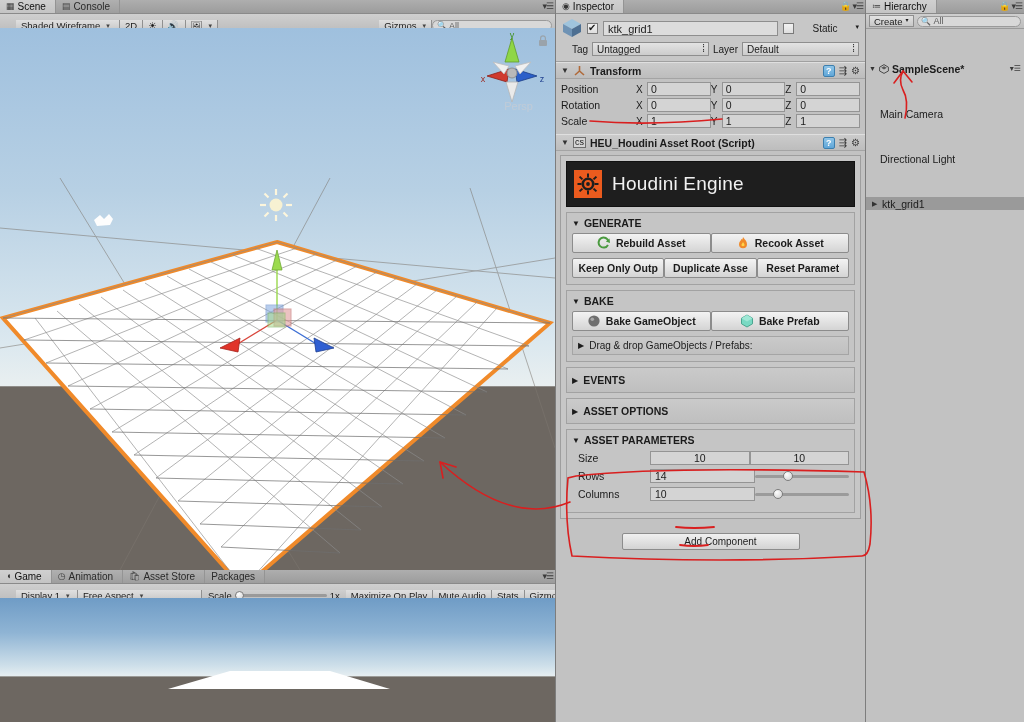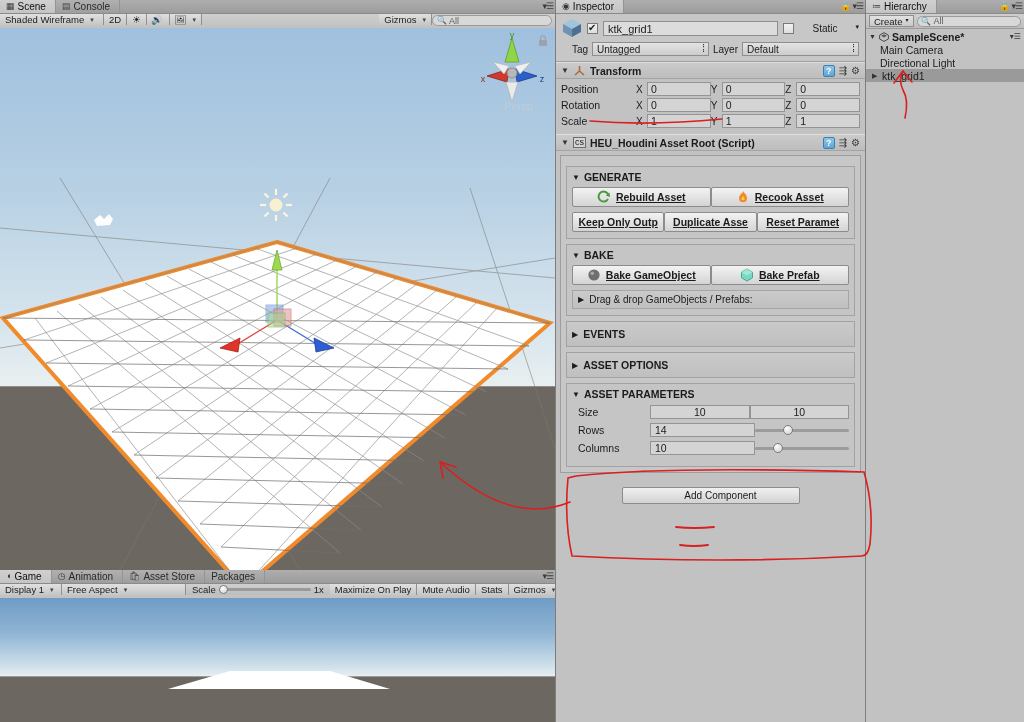"Shaded Wireframe" .toolrow { align-items: flex-start -> flex-end; padding-left: none -> 16px }
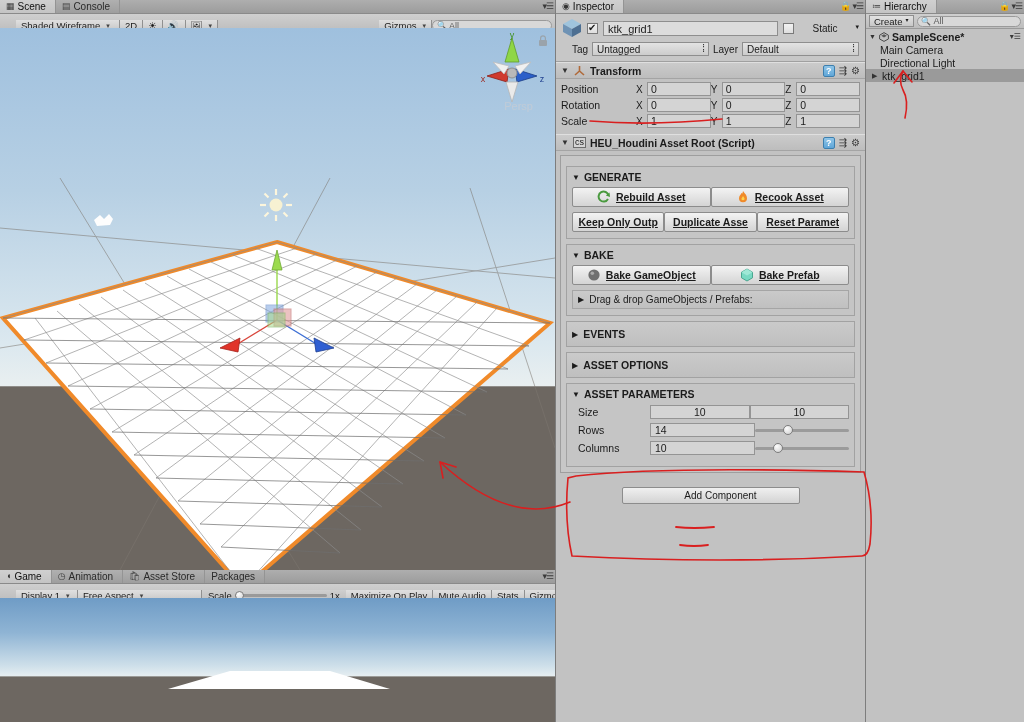"SampleScene*" .hrow { margin-top: none -> 32px }
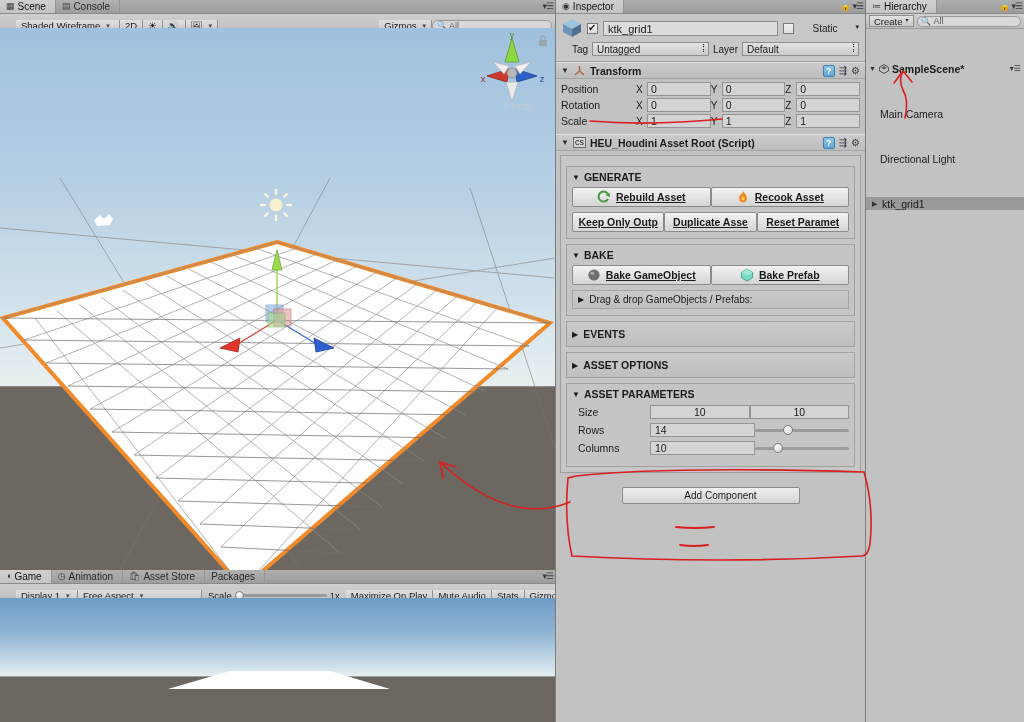"Houdini Engine" div.houdini-banner { html: none -> <div> <div> <svg> <g> <circle></circle> <circle></circle> <rect></rect> <rect></rect> <rect></rect> <rect></rect> <rect></rect> <rect></rect> <rect></rect> <rect></rect> </g> </svg> </div> <div>Houdini Engine</div> </div> }
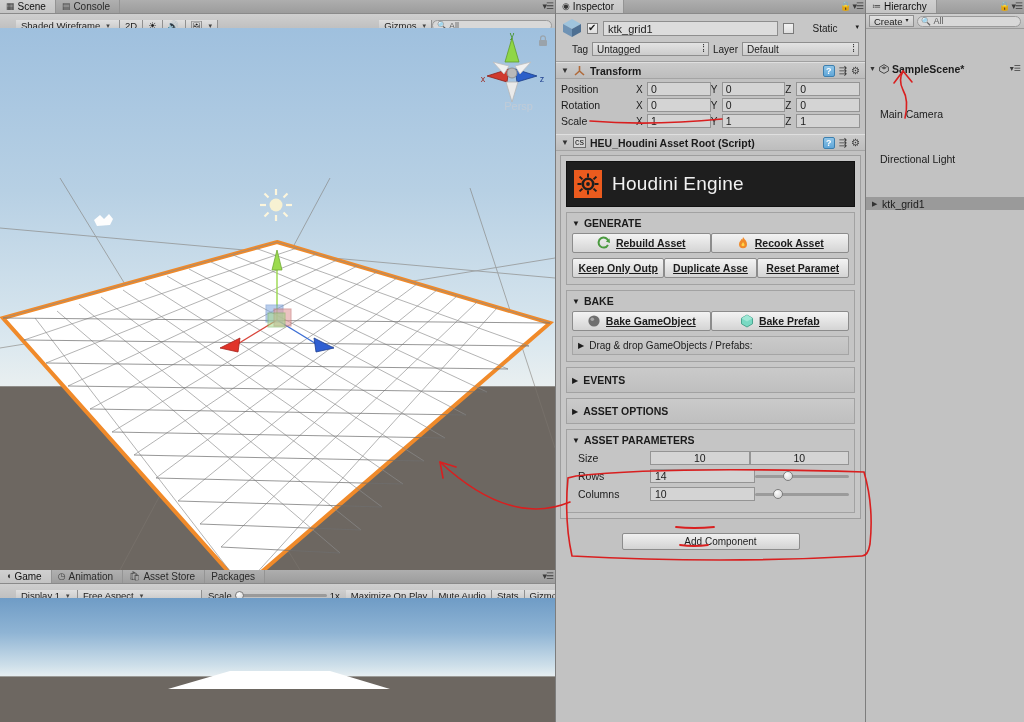"Rebuild Asset" .btnrow { text-decoration: underline -> none }
